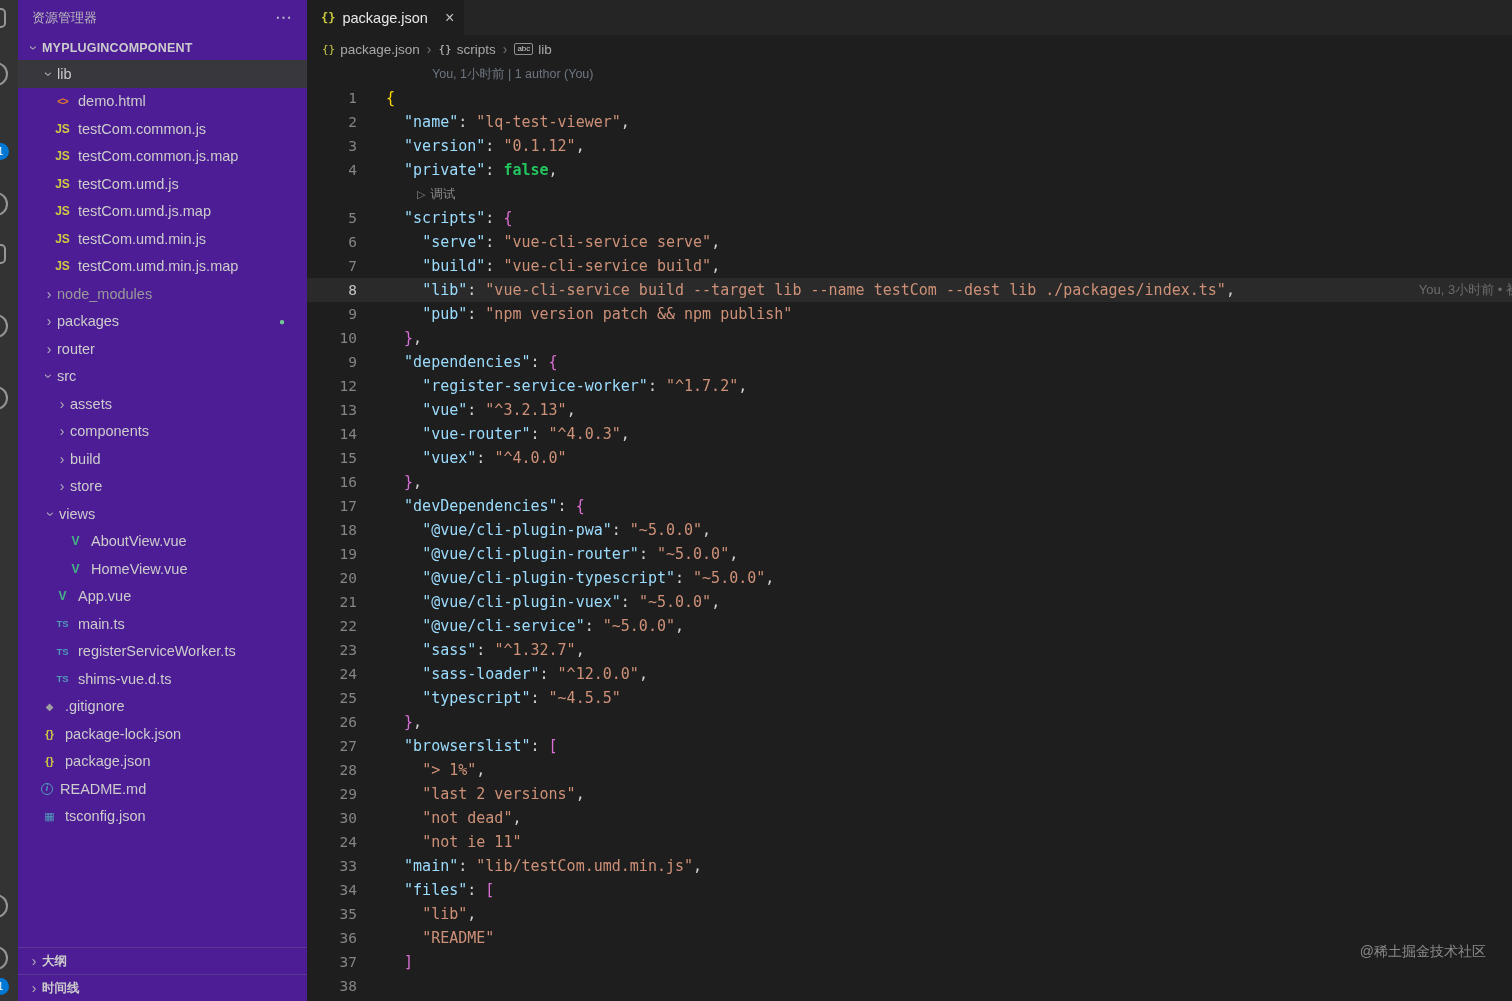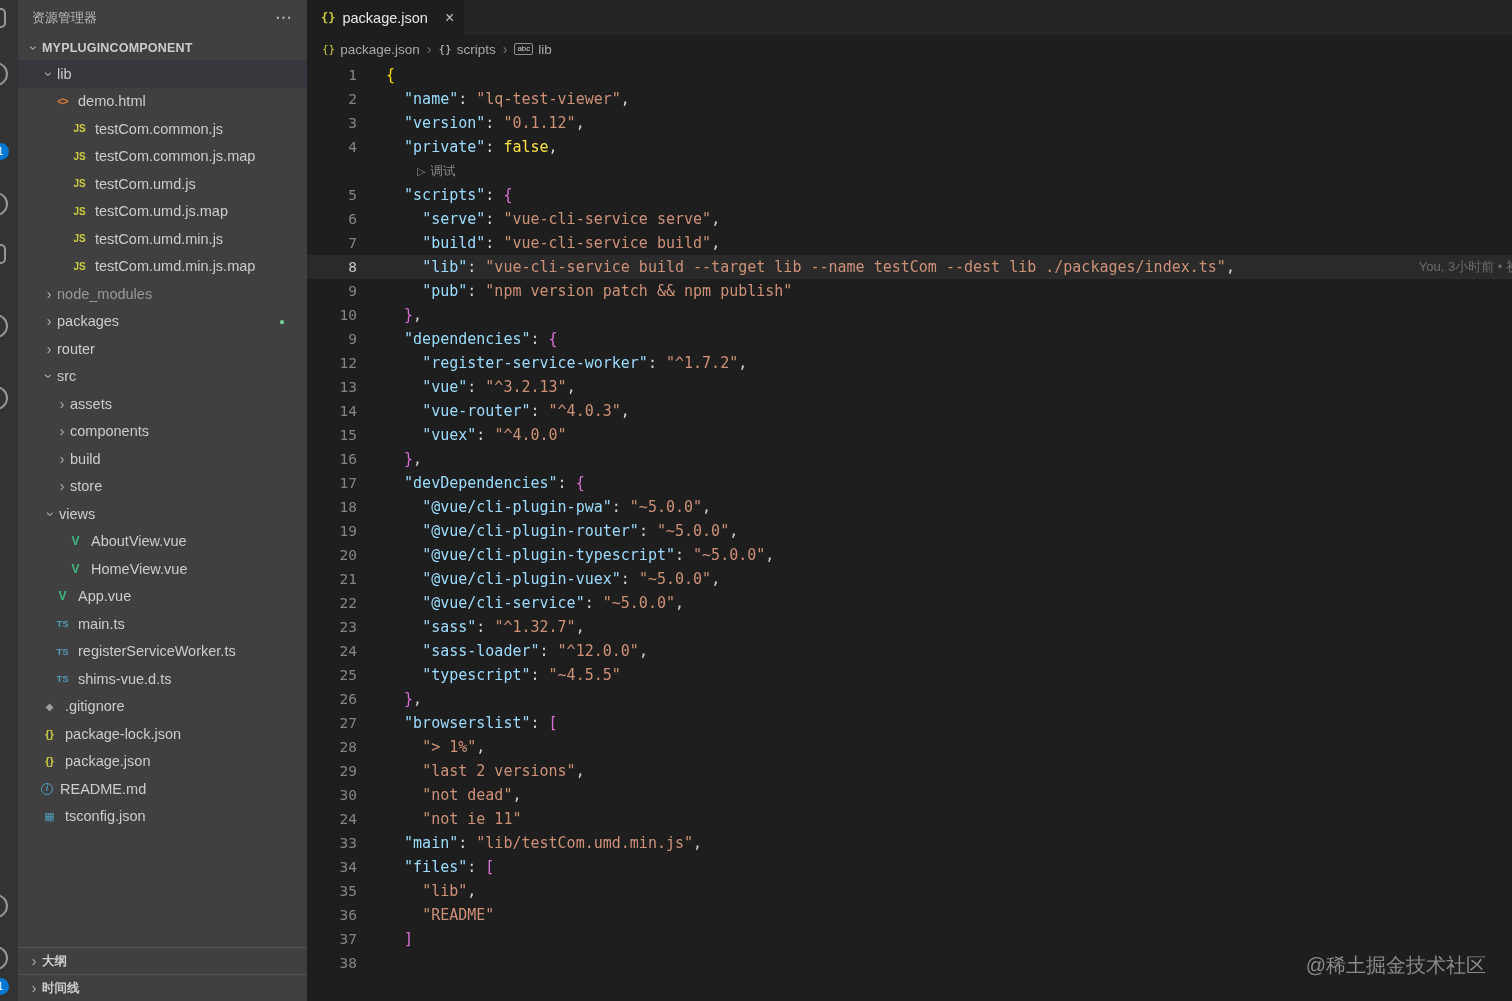"资源管理器" .sidebar { background: #404040 -> #4c1d95 }
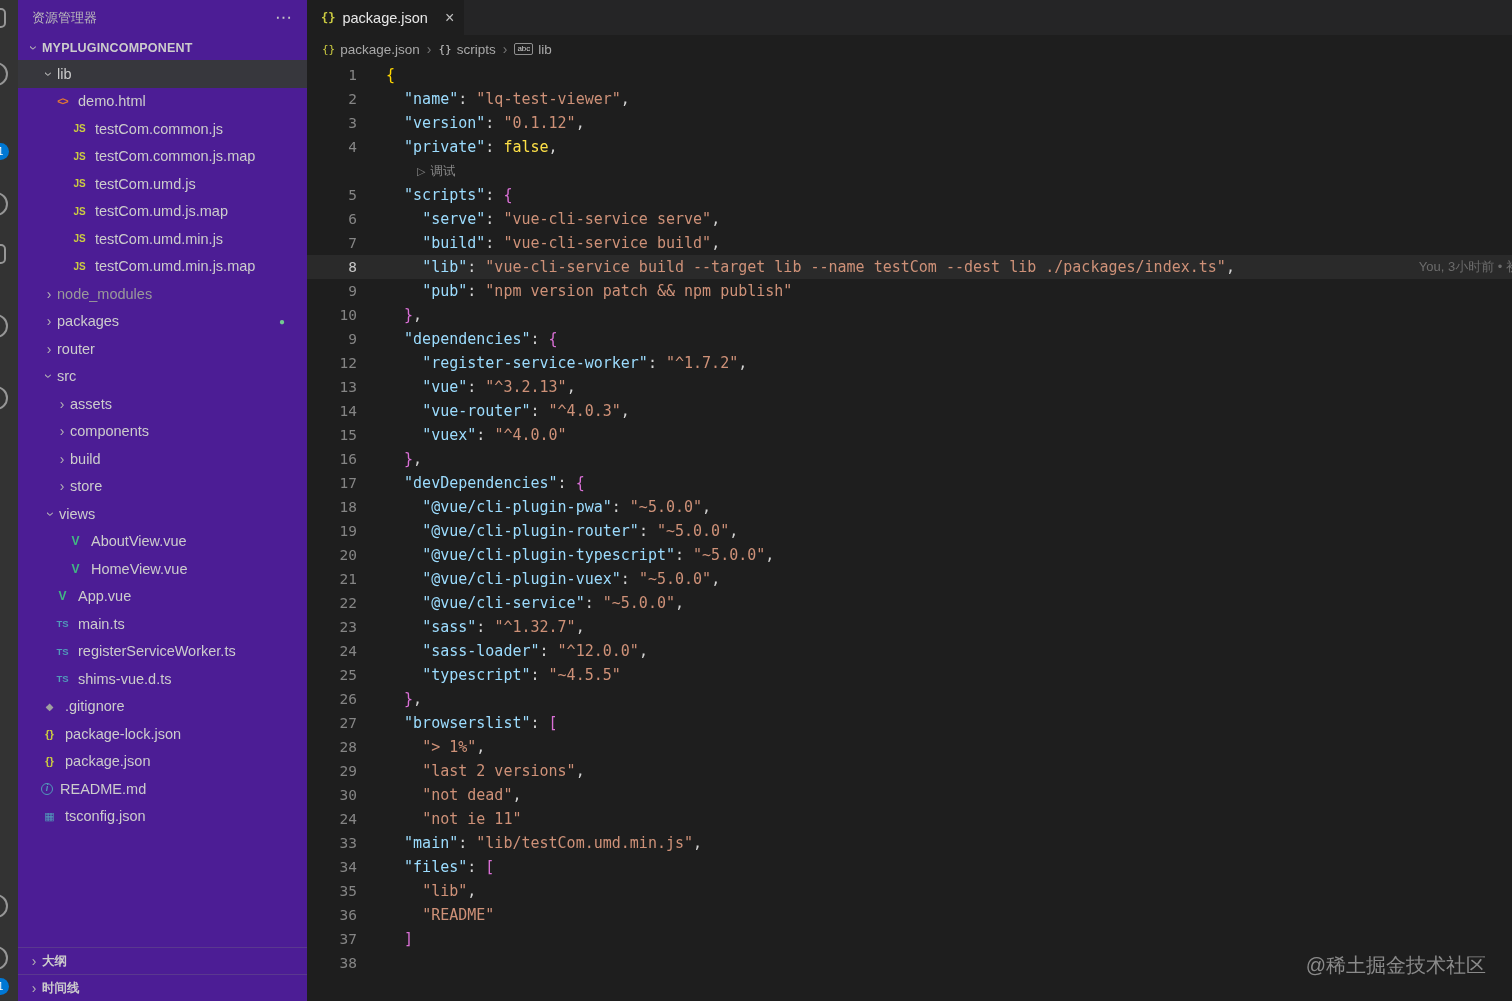"You, 1小时前 | 1 author" div.blame-top { html: none -> <div>You, 1小时前 | 1 author (You)</div> }
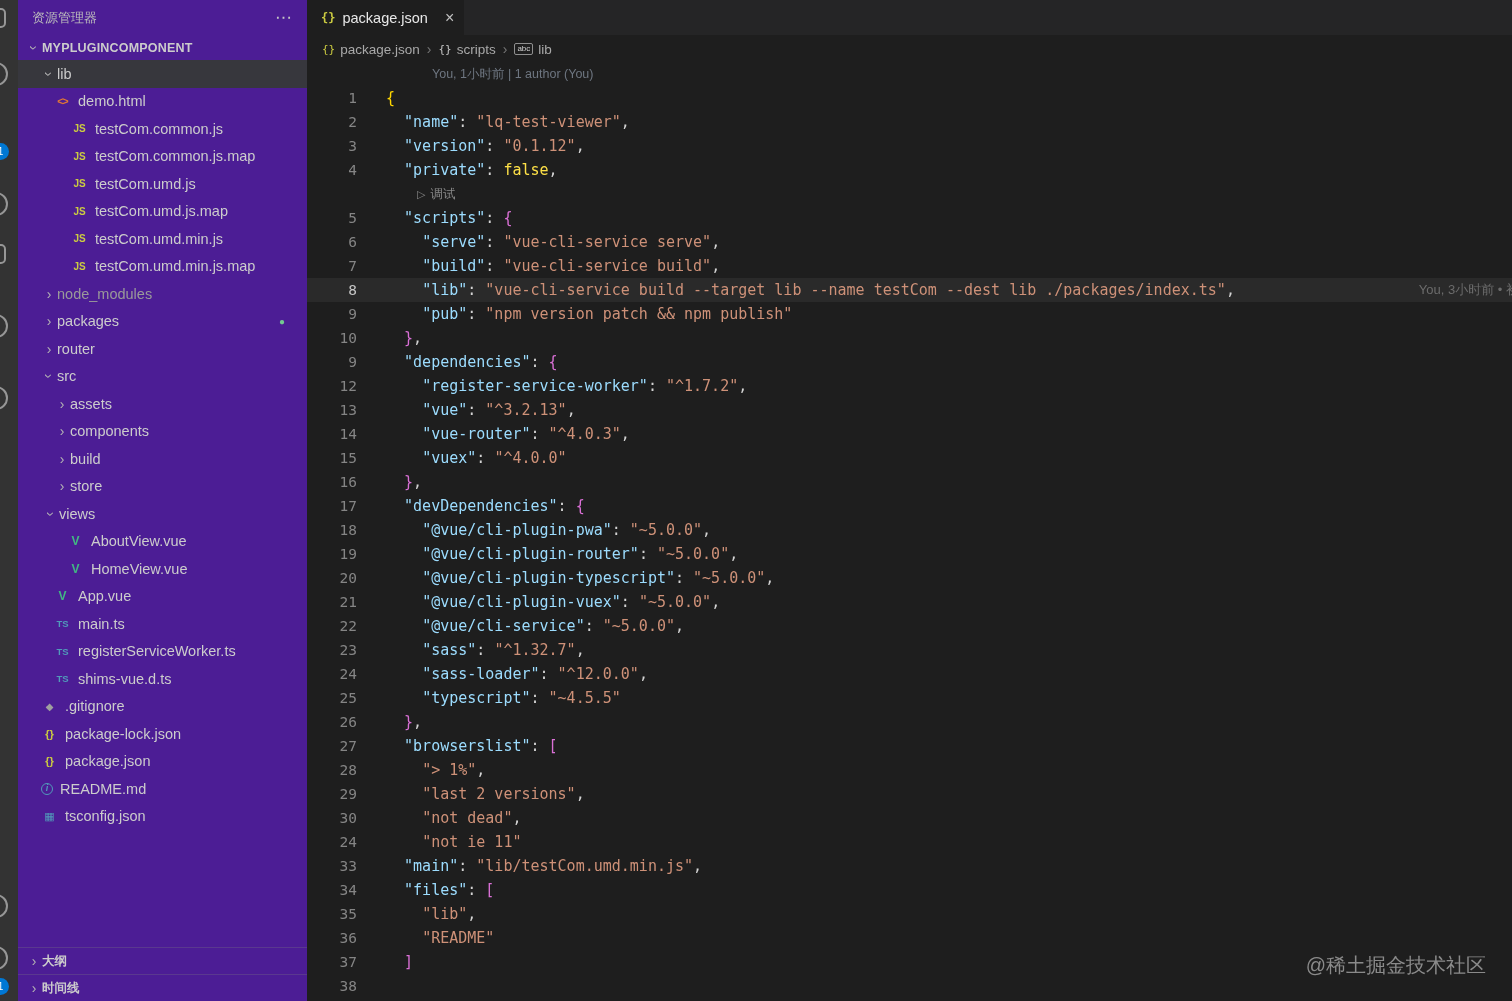"JS" .ic-js { font-size: 10px -> 12px; margin-left: 17px -> none }
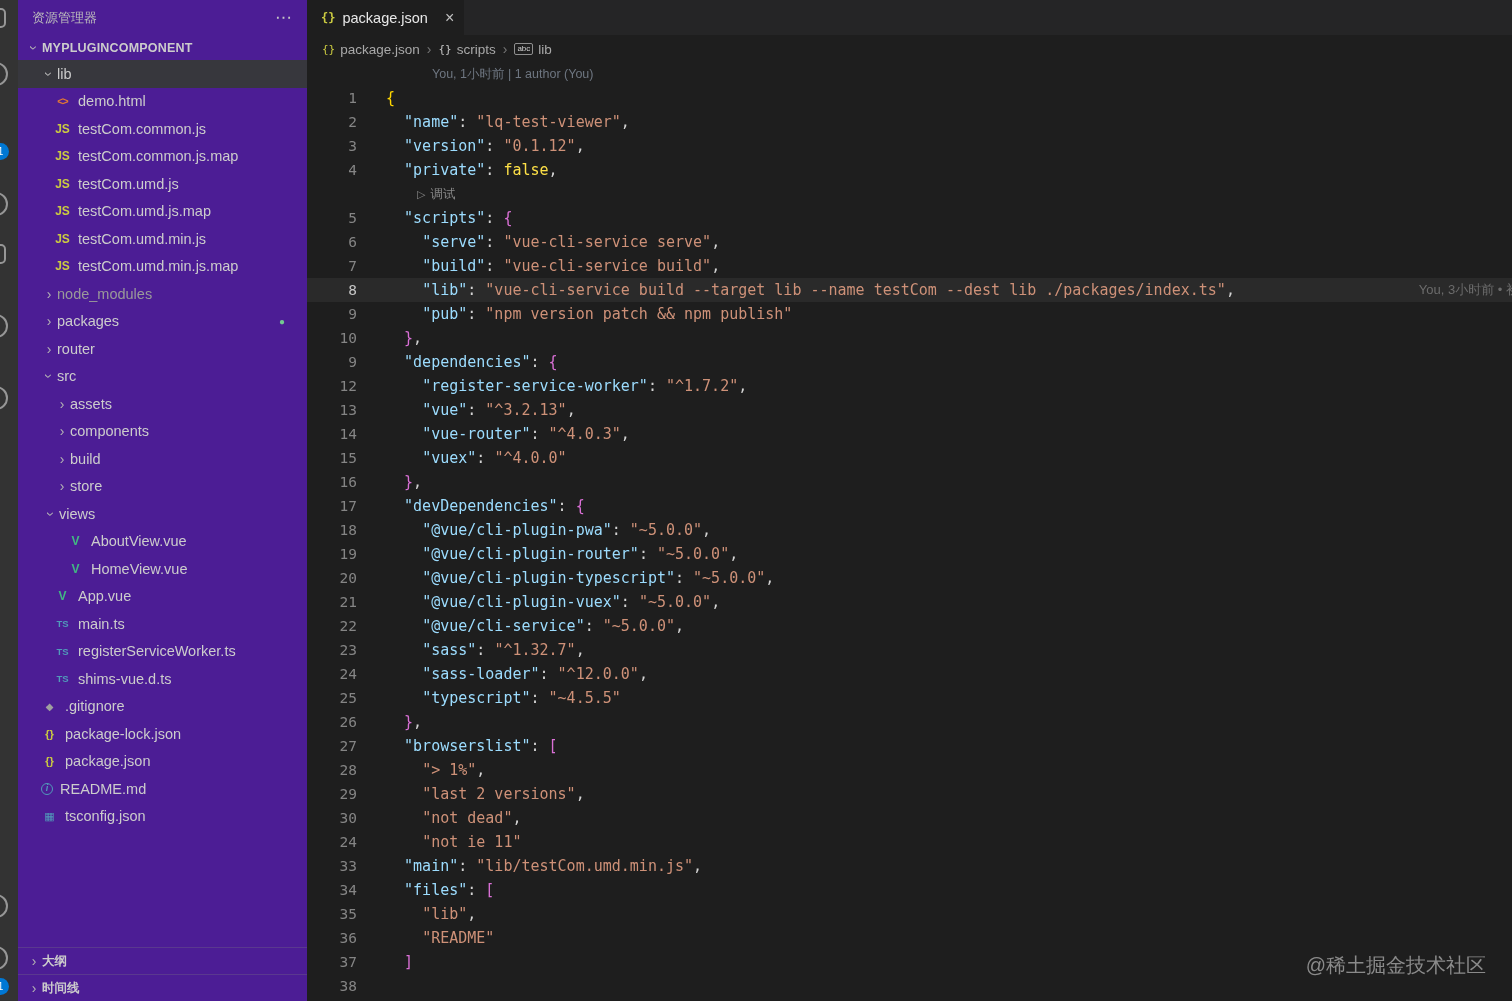"false" .t-w { color: #fde047 -> #22c55e; font-weight: none -> bold }
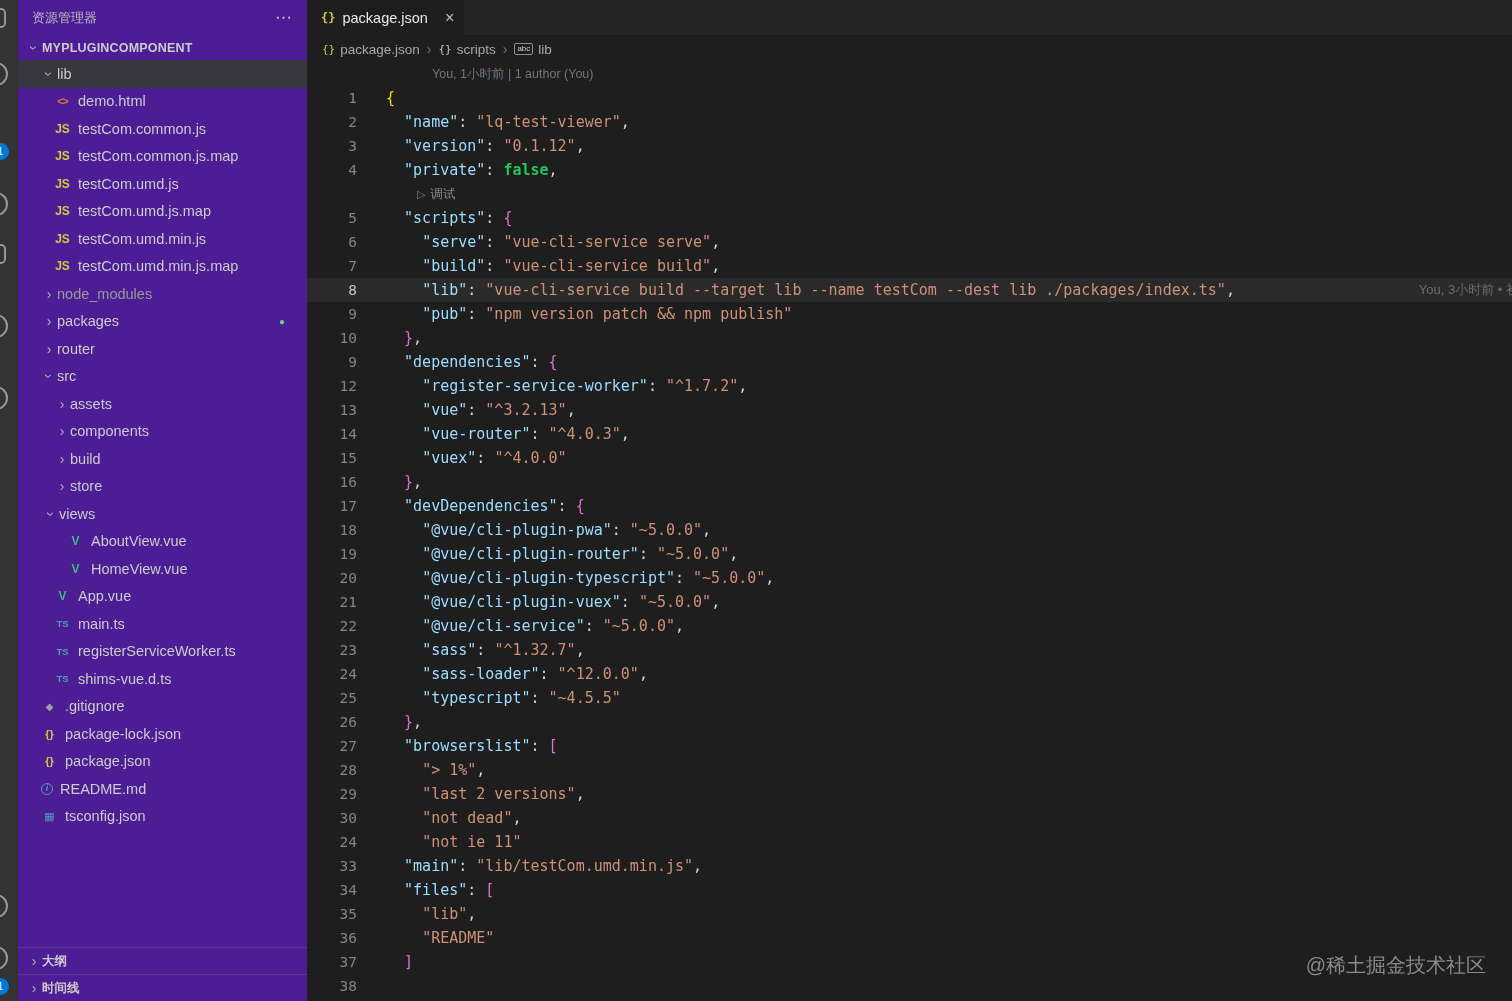"@稀土掘金技术社区" .watermark { bottom: 22px -> 40px; font-size: 20px -> 14px }
